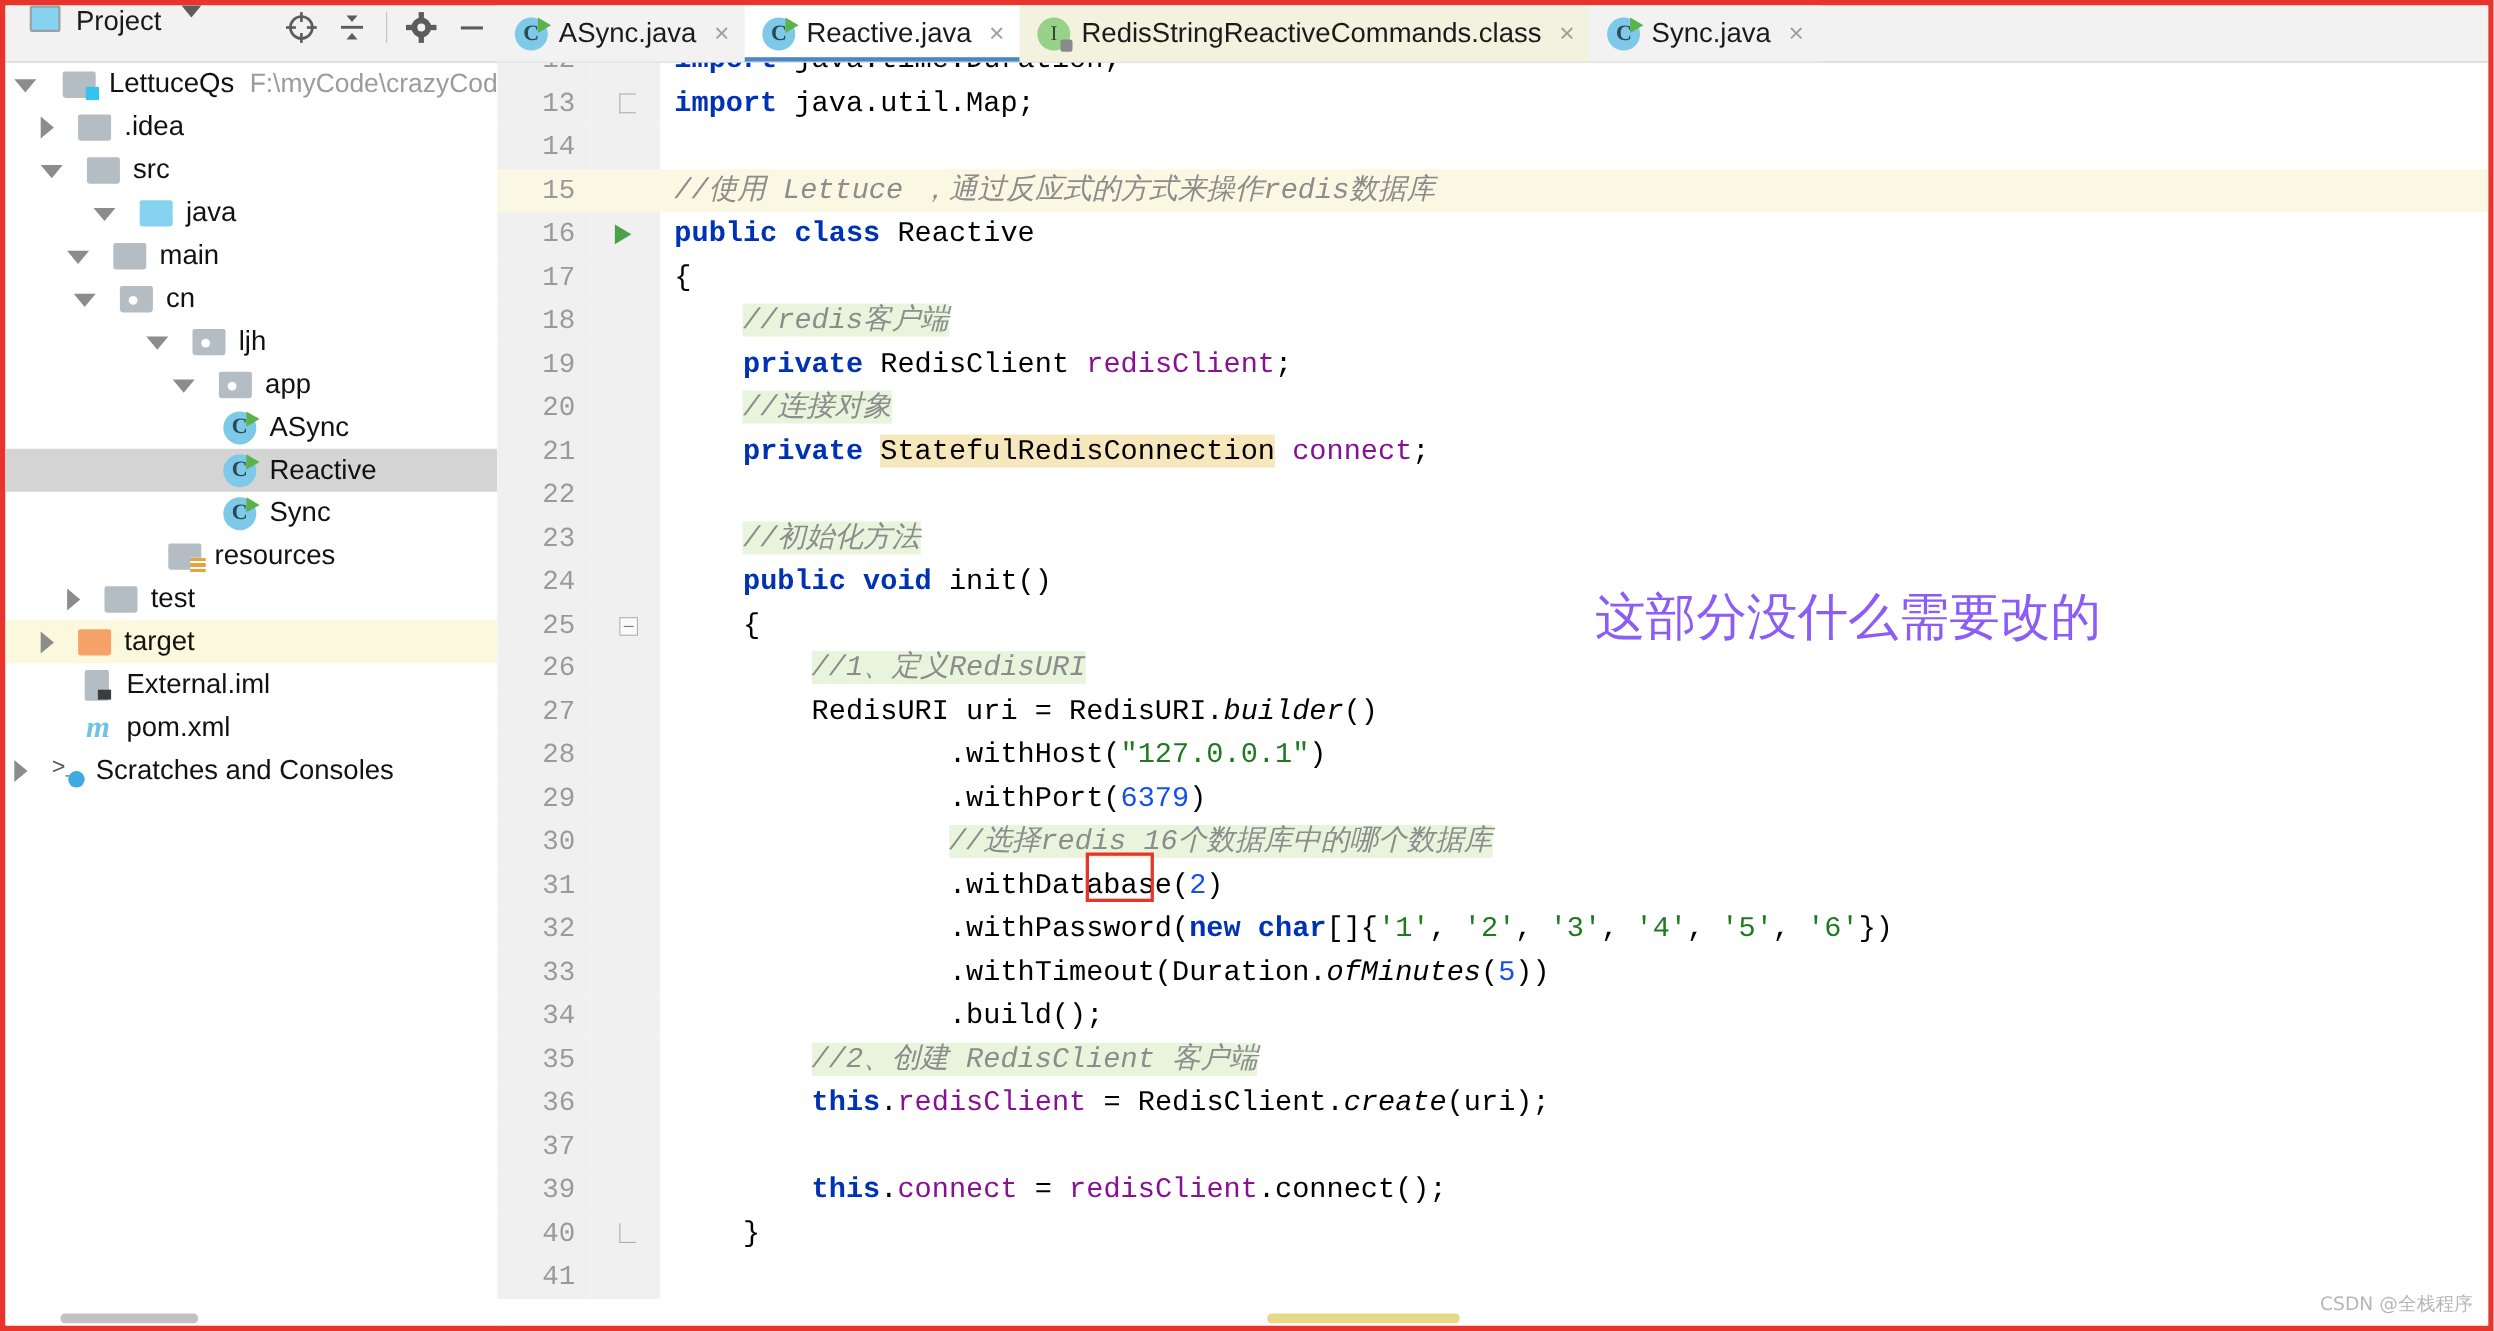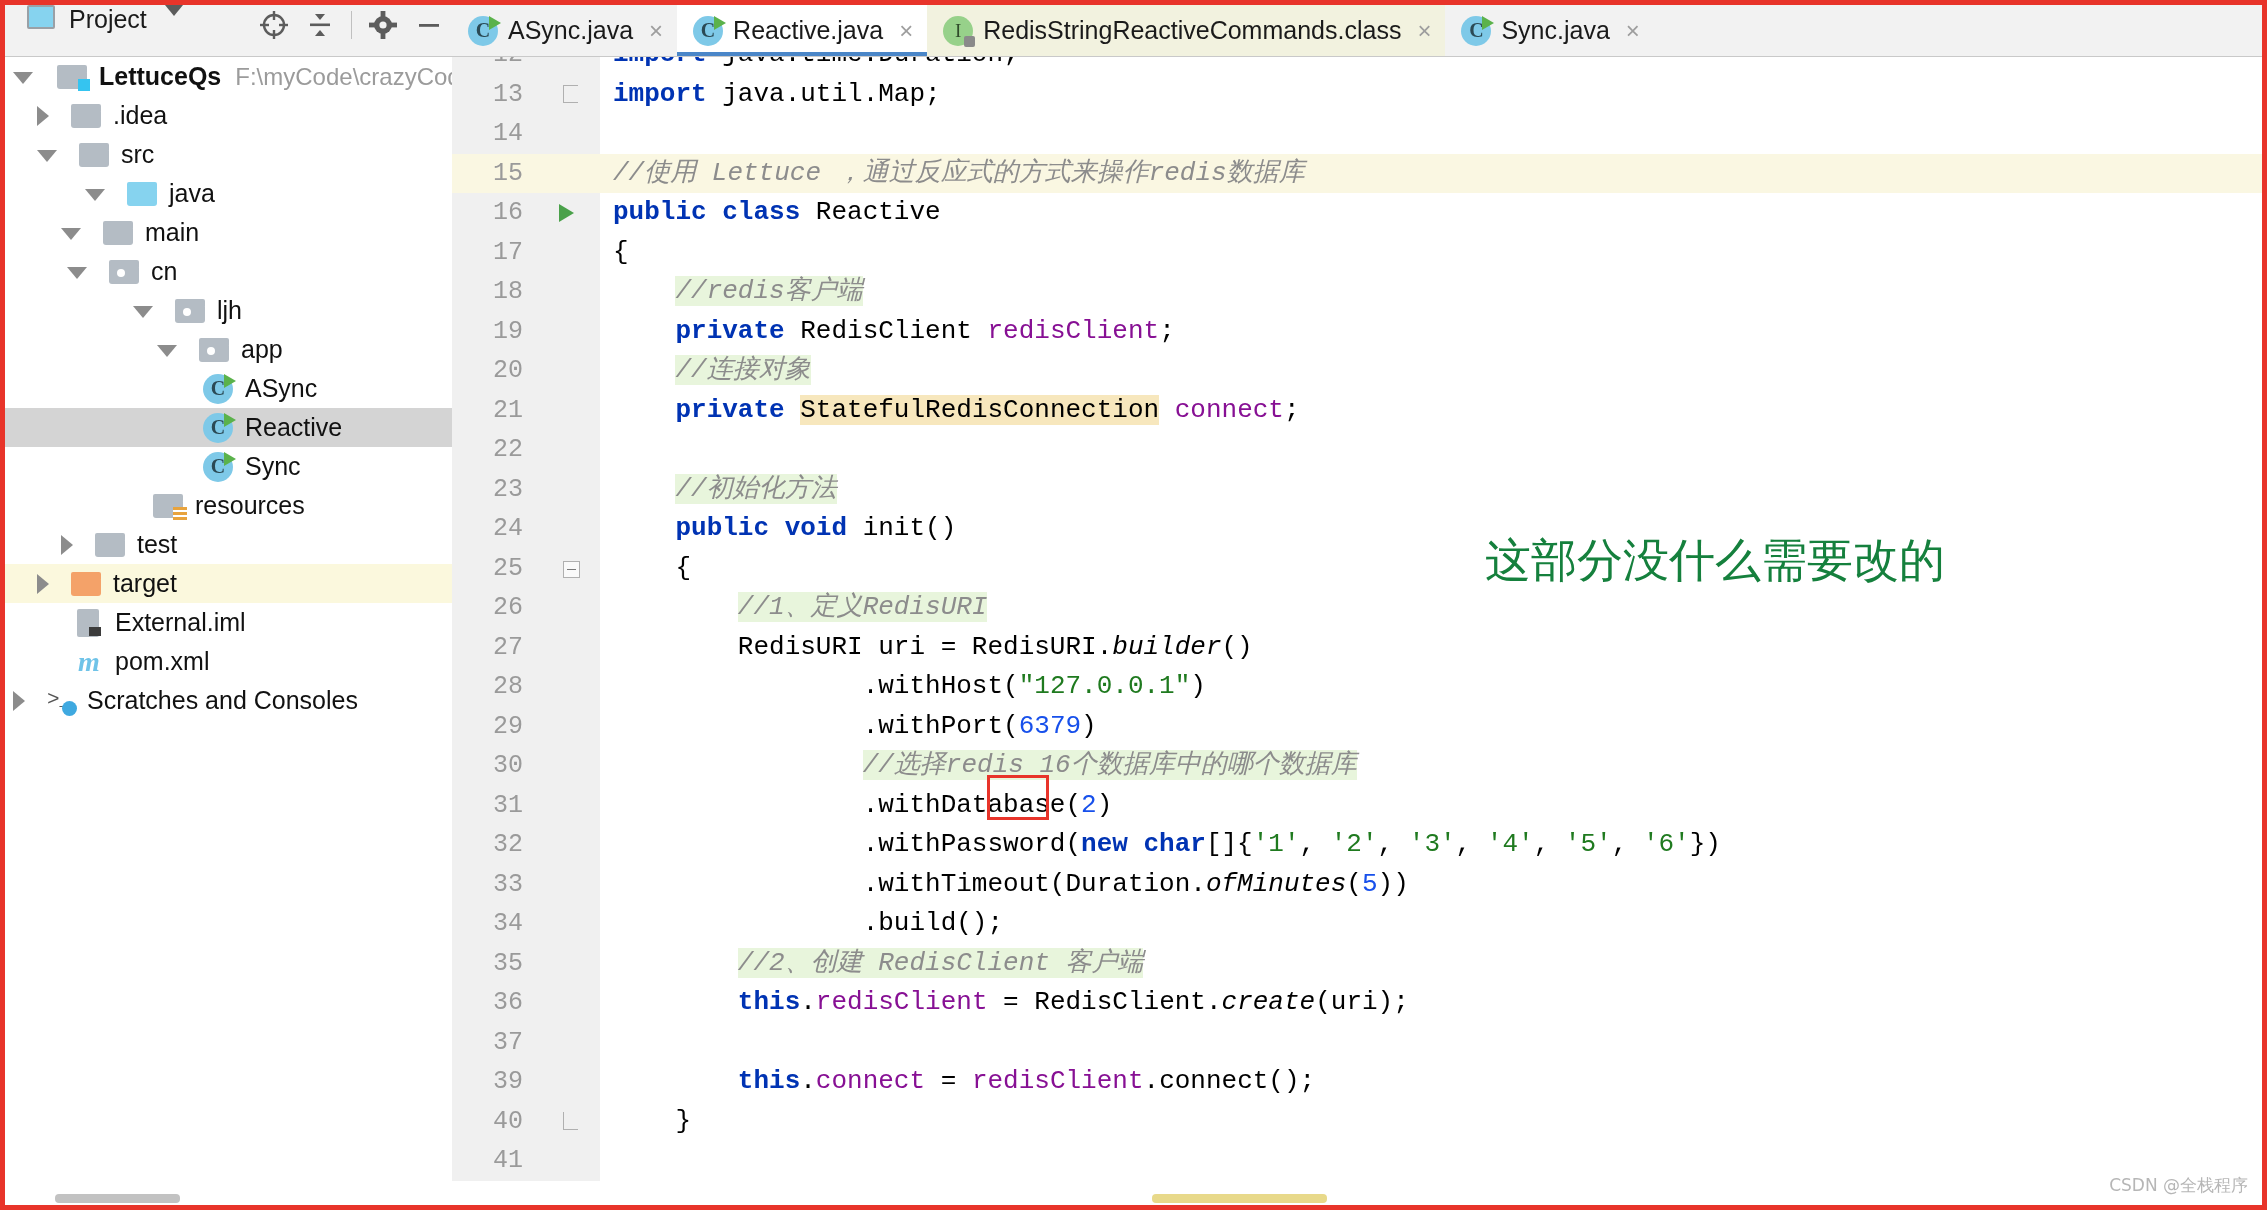"LettuceQs" .name.bold { font-weight: bold -> normal }
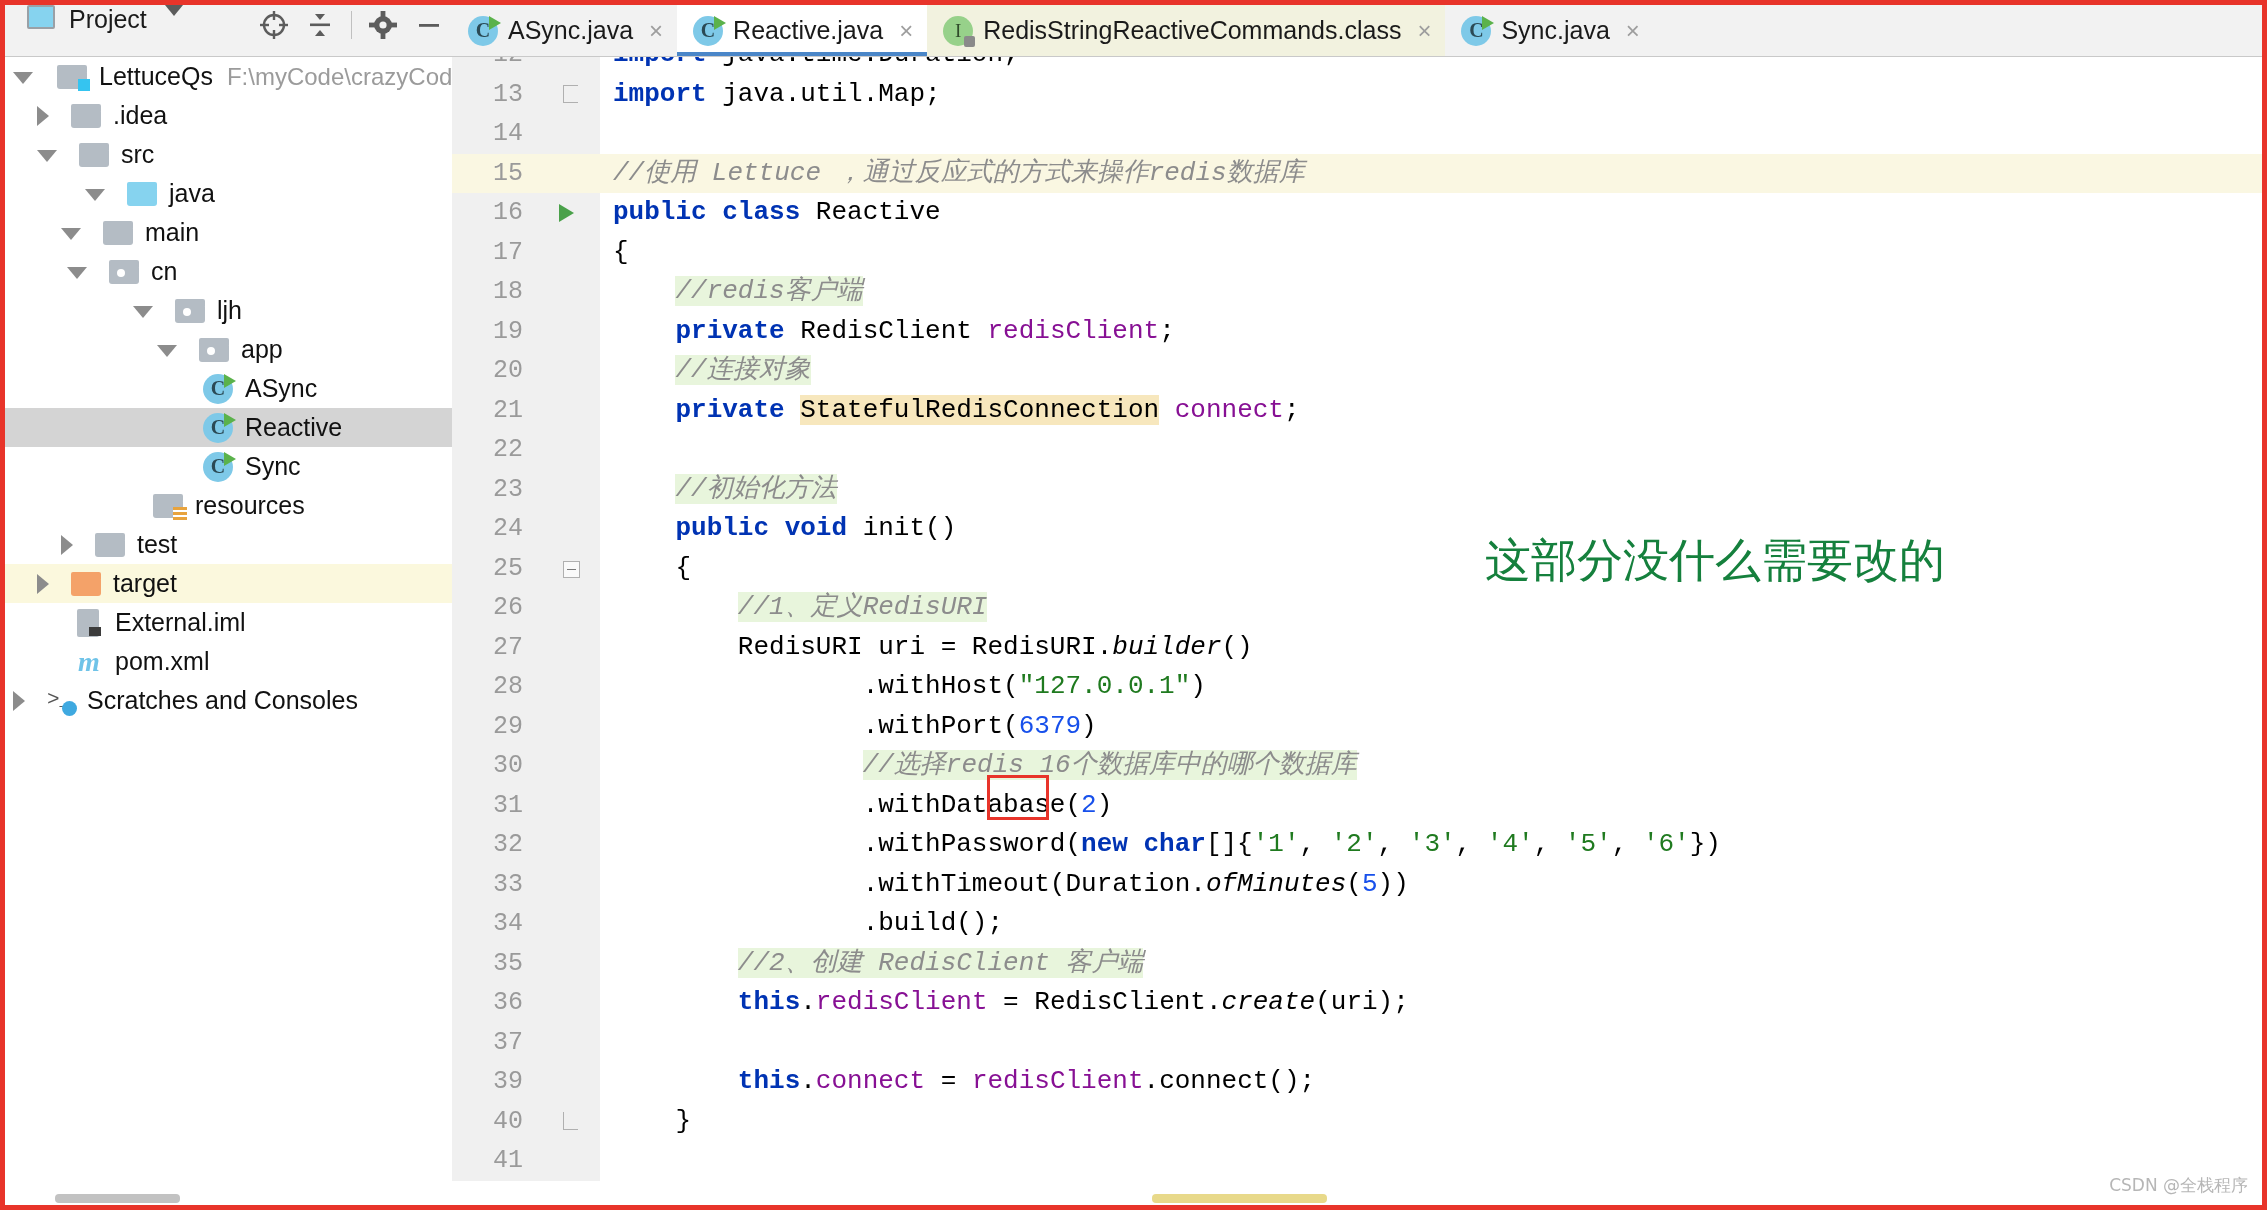"这部分没什么需要改的" #red-note { color: #15803d -> #8b5cf6; margin-left: 35px -> none }
